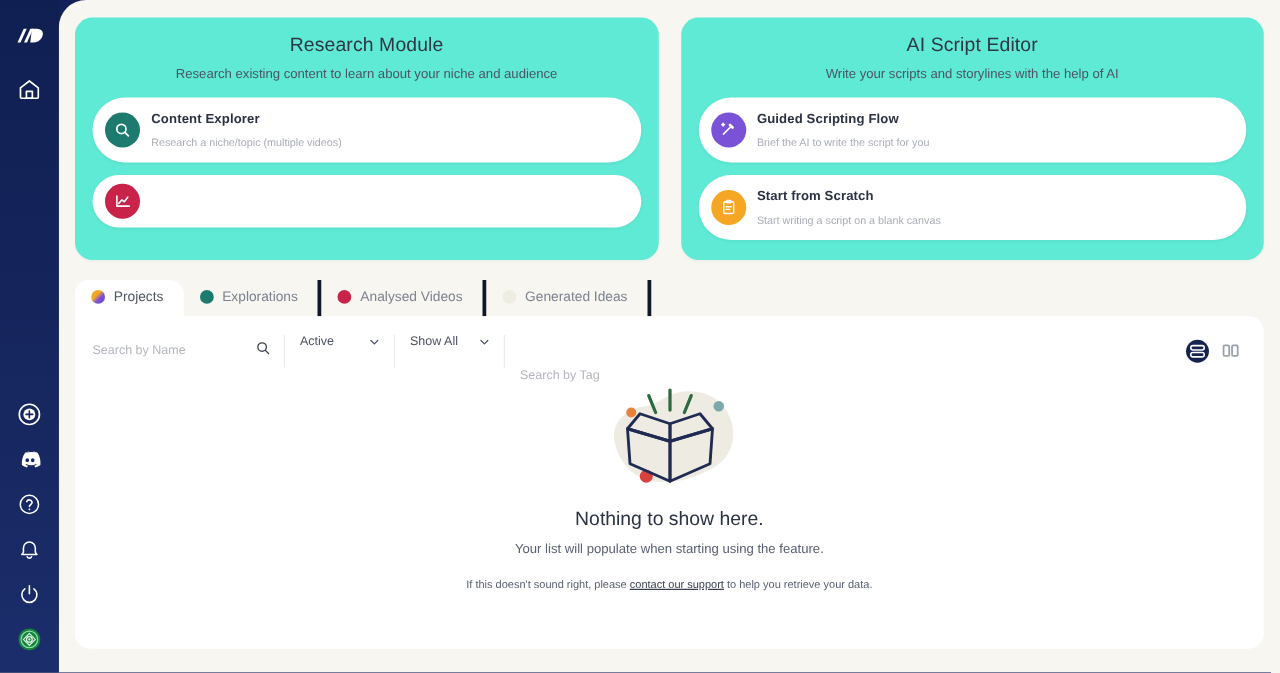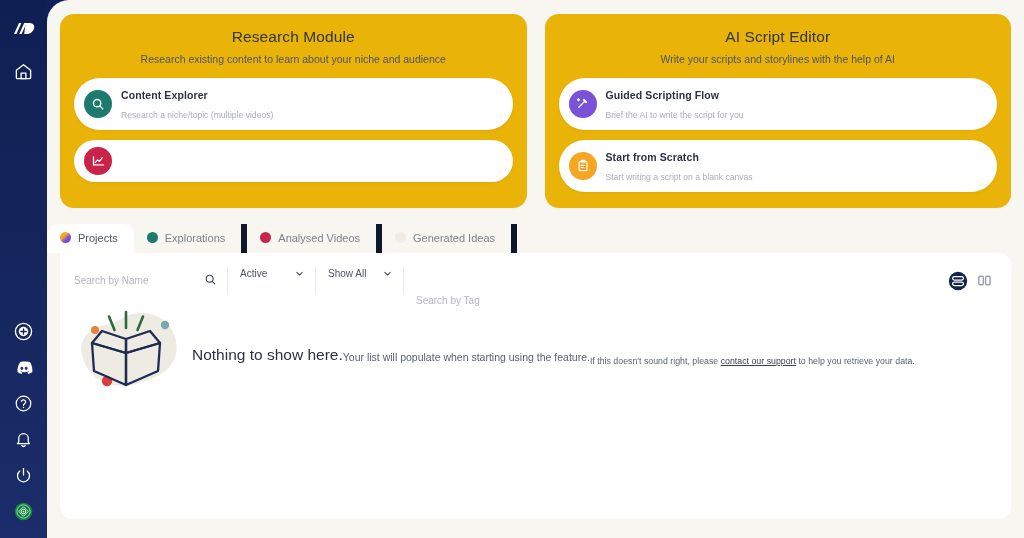"Research Module" .module-card { background: #eab308 -> #5eead4 }
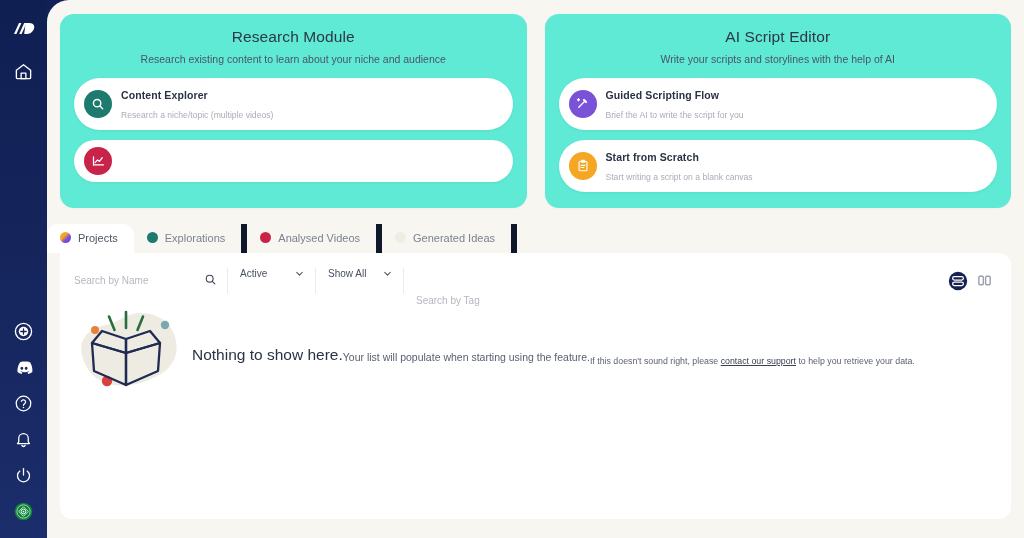"Projects" .tabs-wrap { padding-left: none -> 13px }
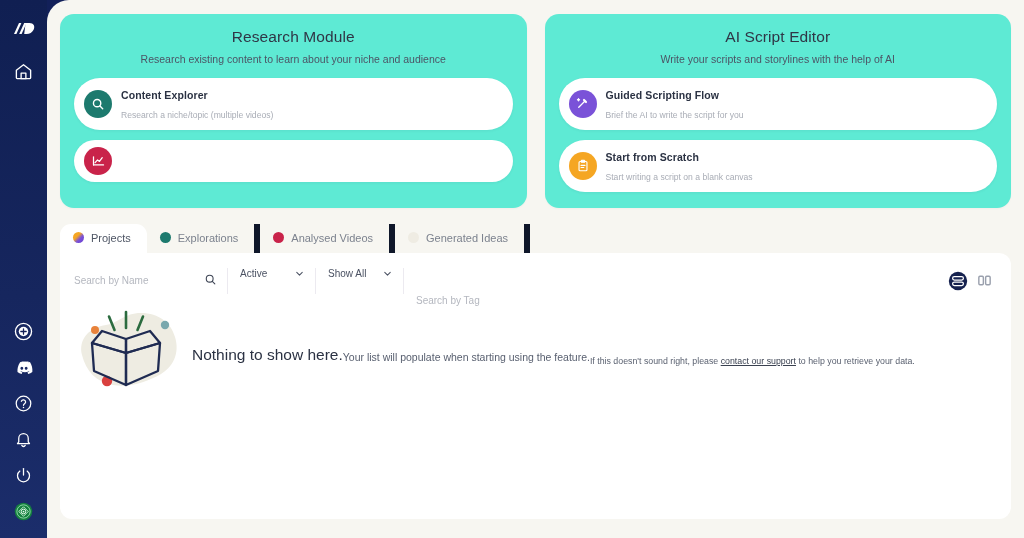"Explorations" .tab { border-right: 6px solid #0f172a -> 3px solid #0f172a }
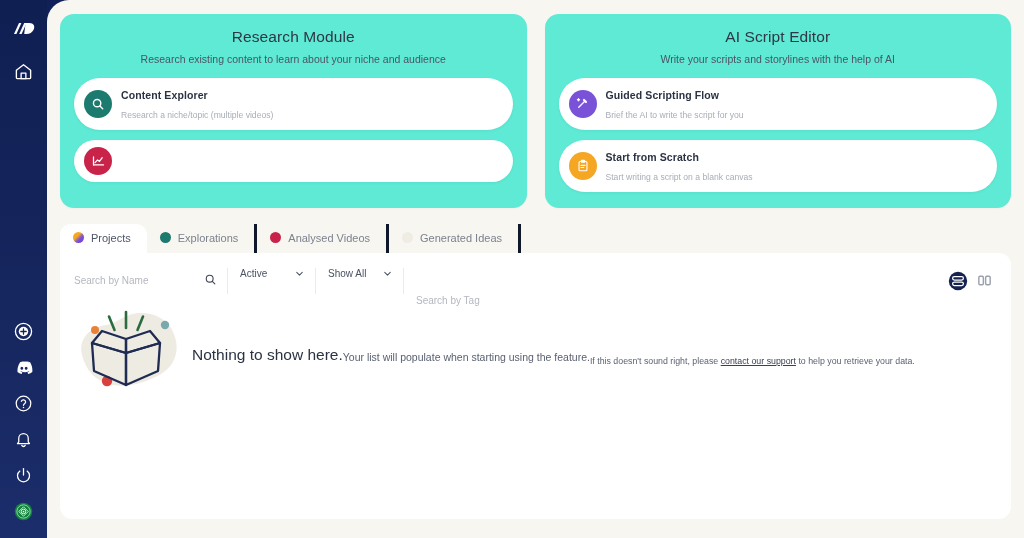"Nothing to show here." .empty { flex-direction: row -> column }
